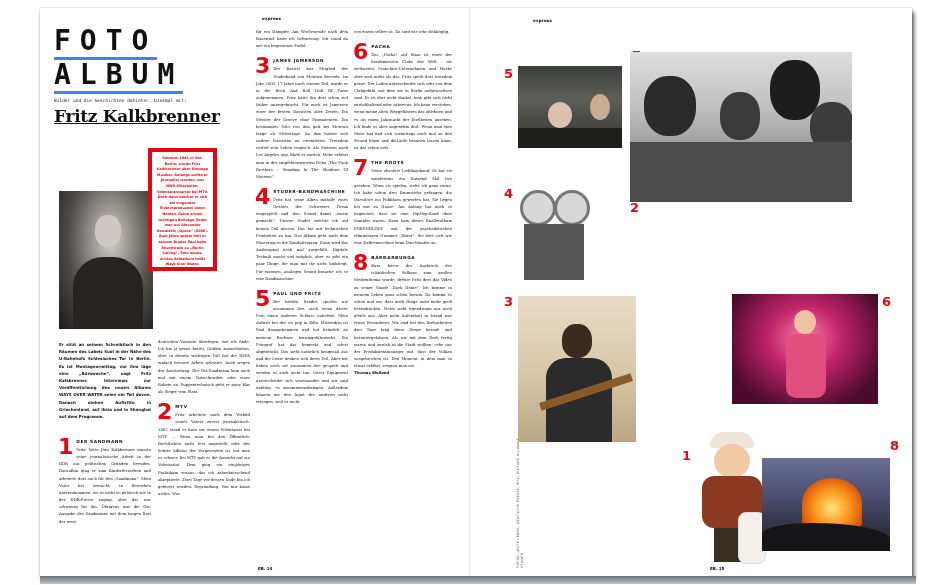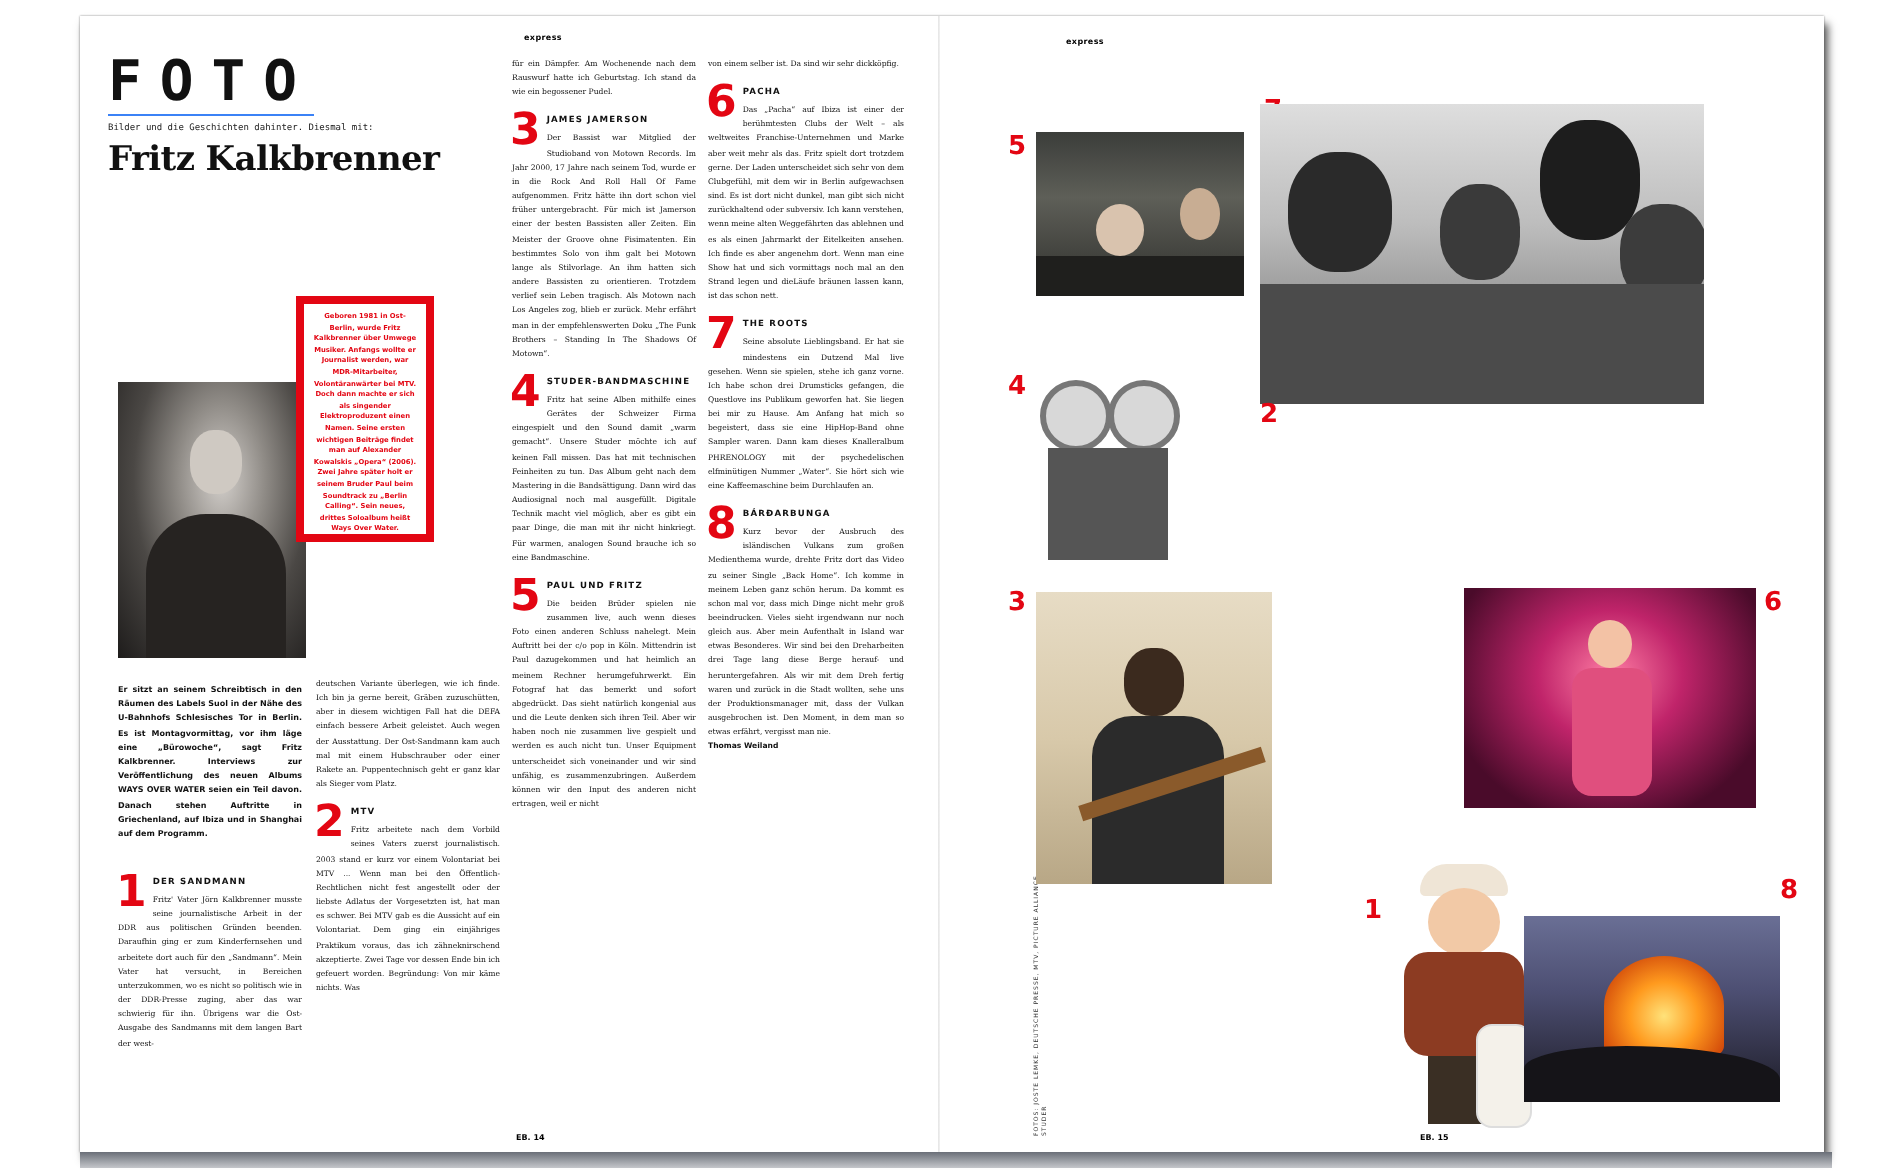"FOTO" .ttl { border-bottom: 1px solid #3b82f6 -> 3px solid #3b82f6 }
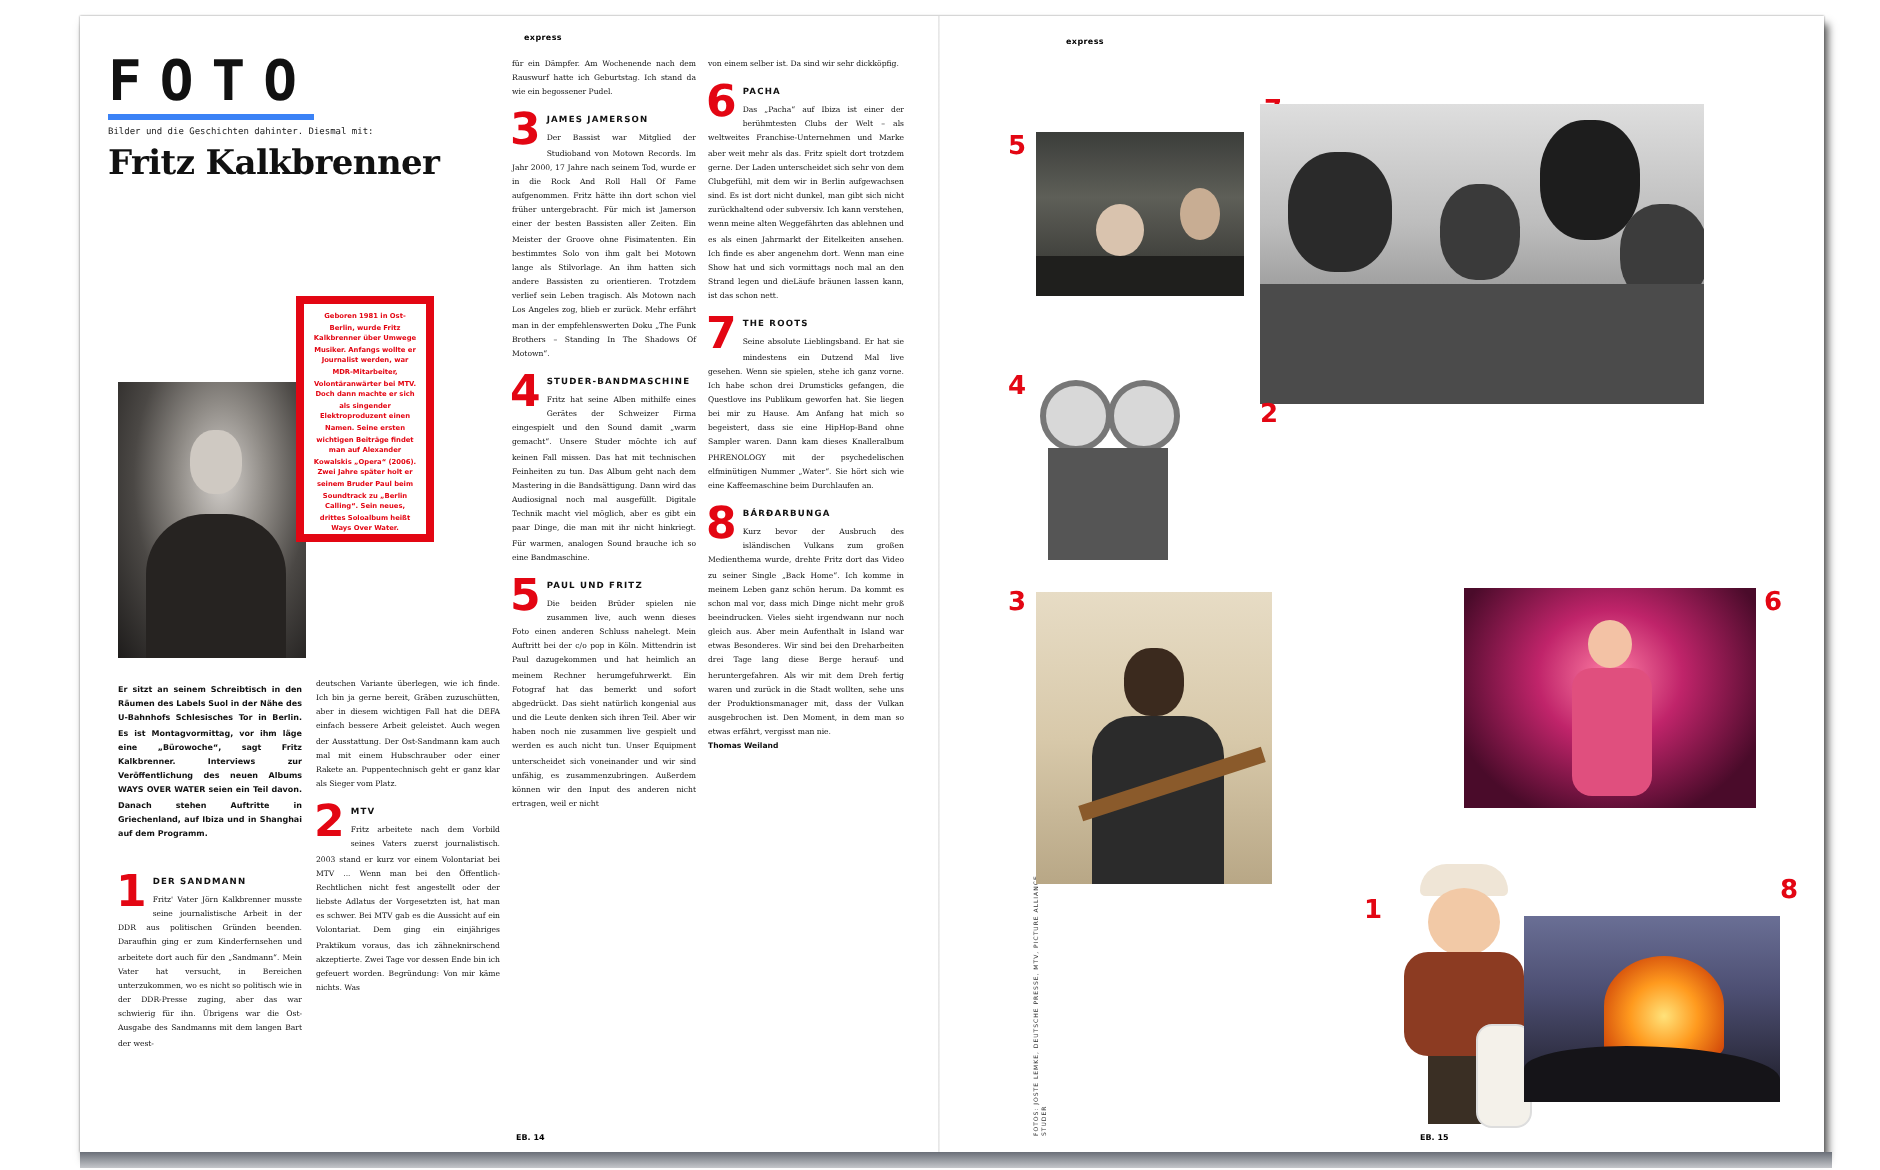"ALBUM" div.ttl { html: none -> <div>ALBUM</div> }
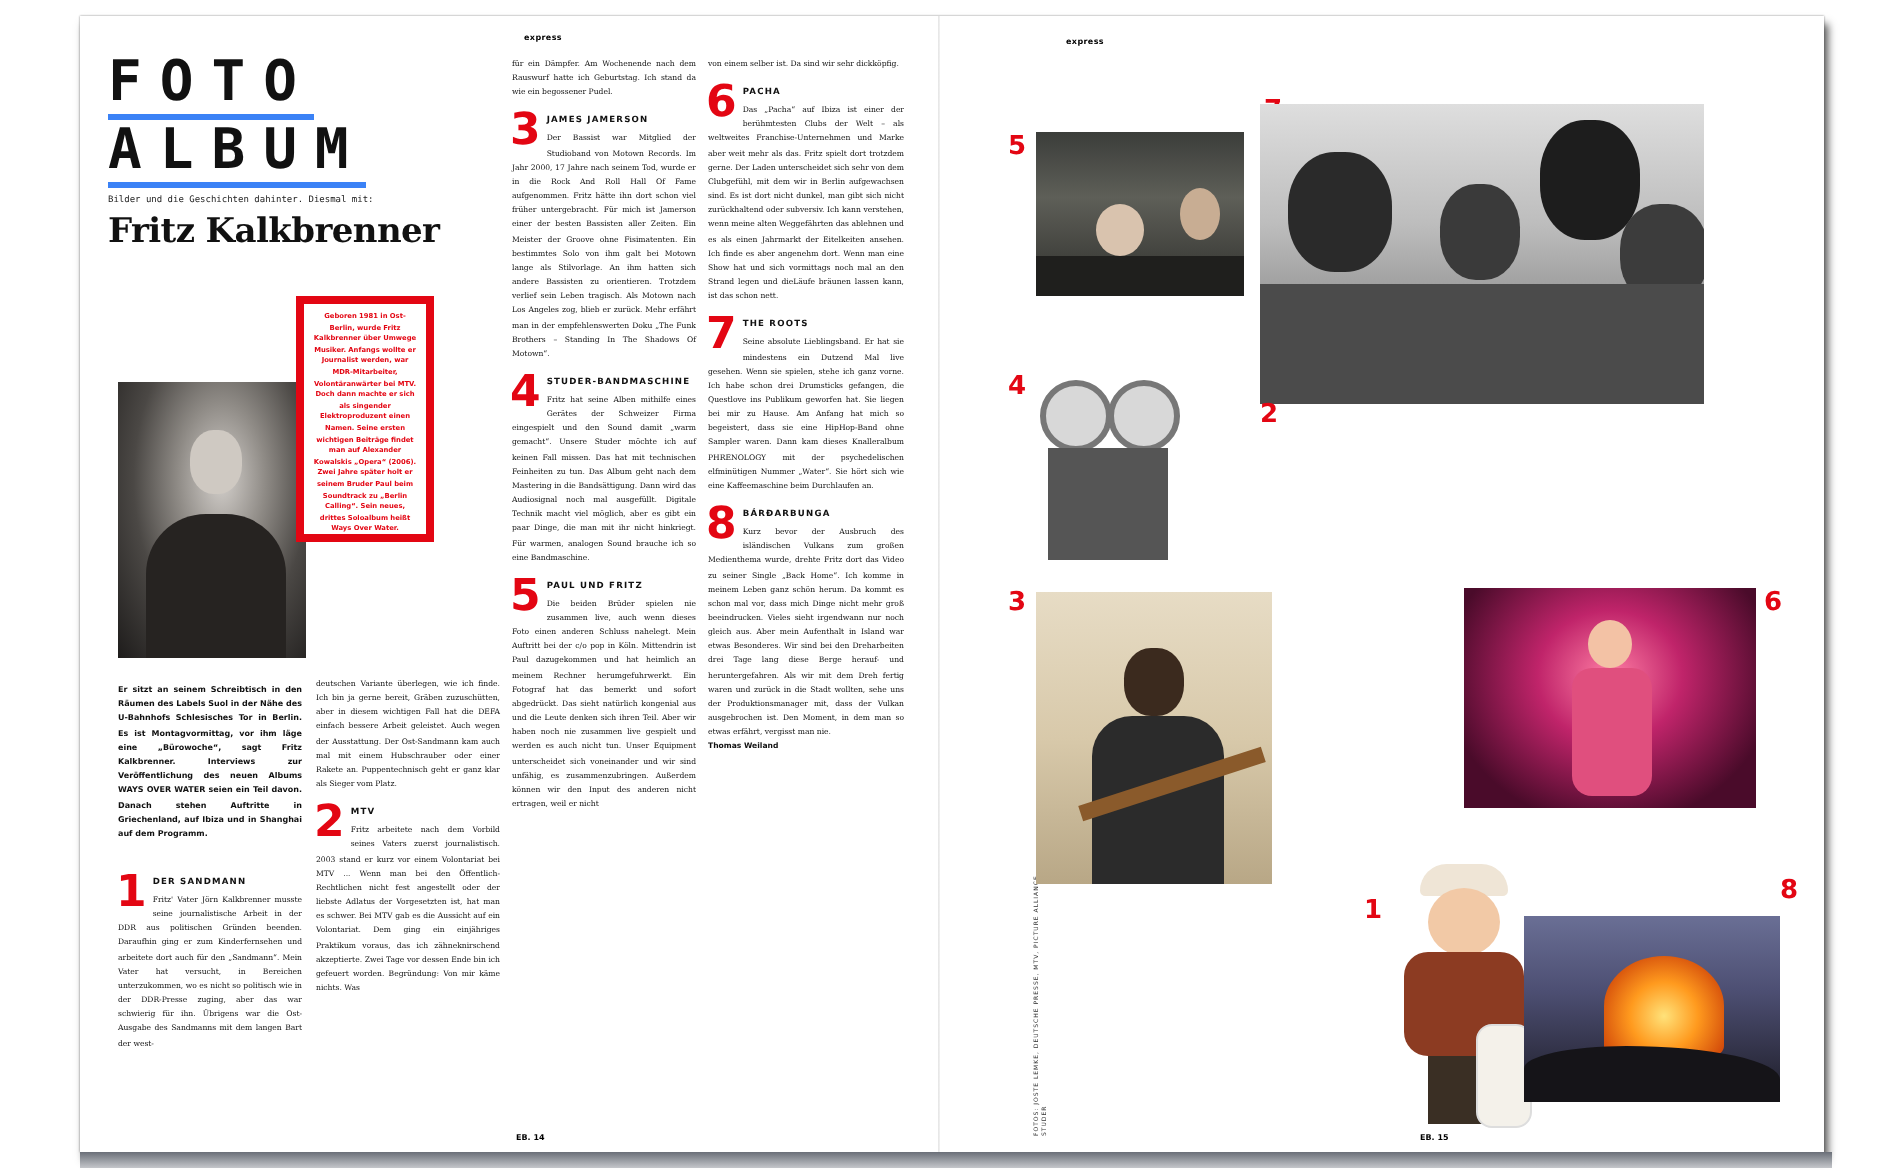"Fritz Kalkbrenner" .name { text-decoration: none -> underline }
